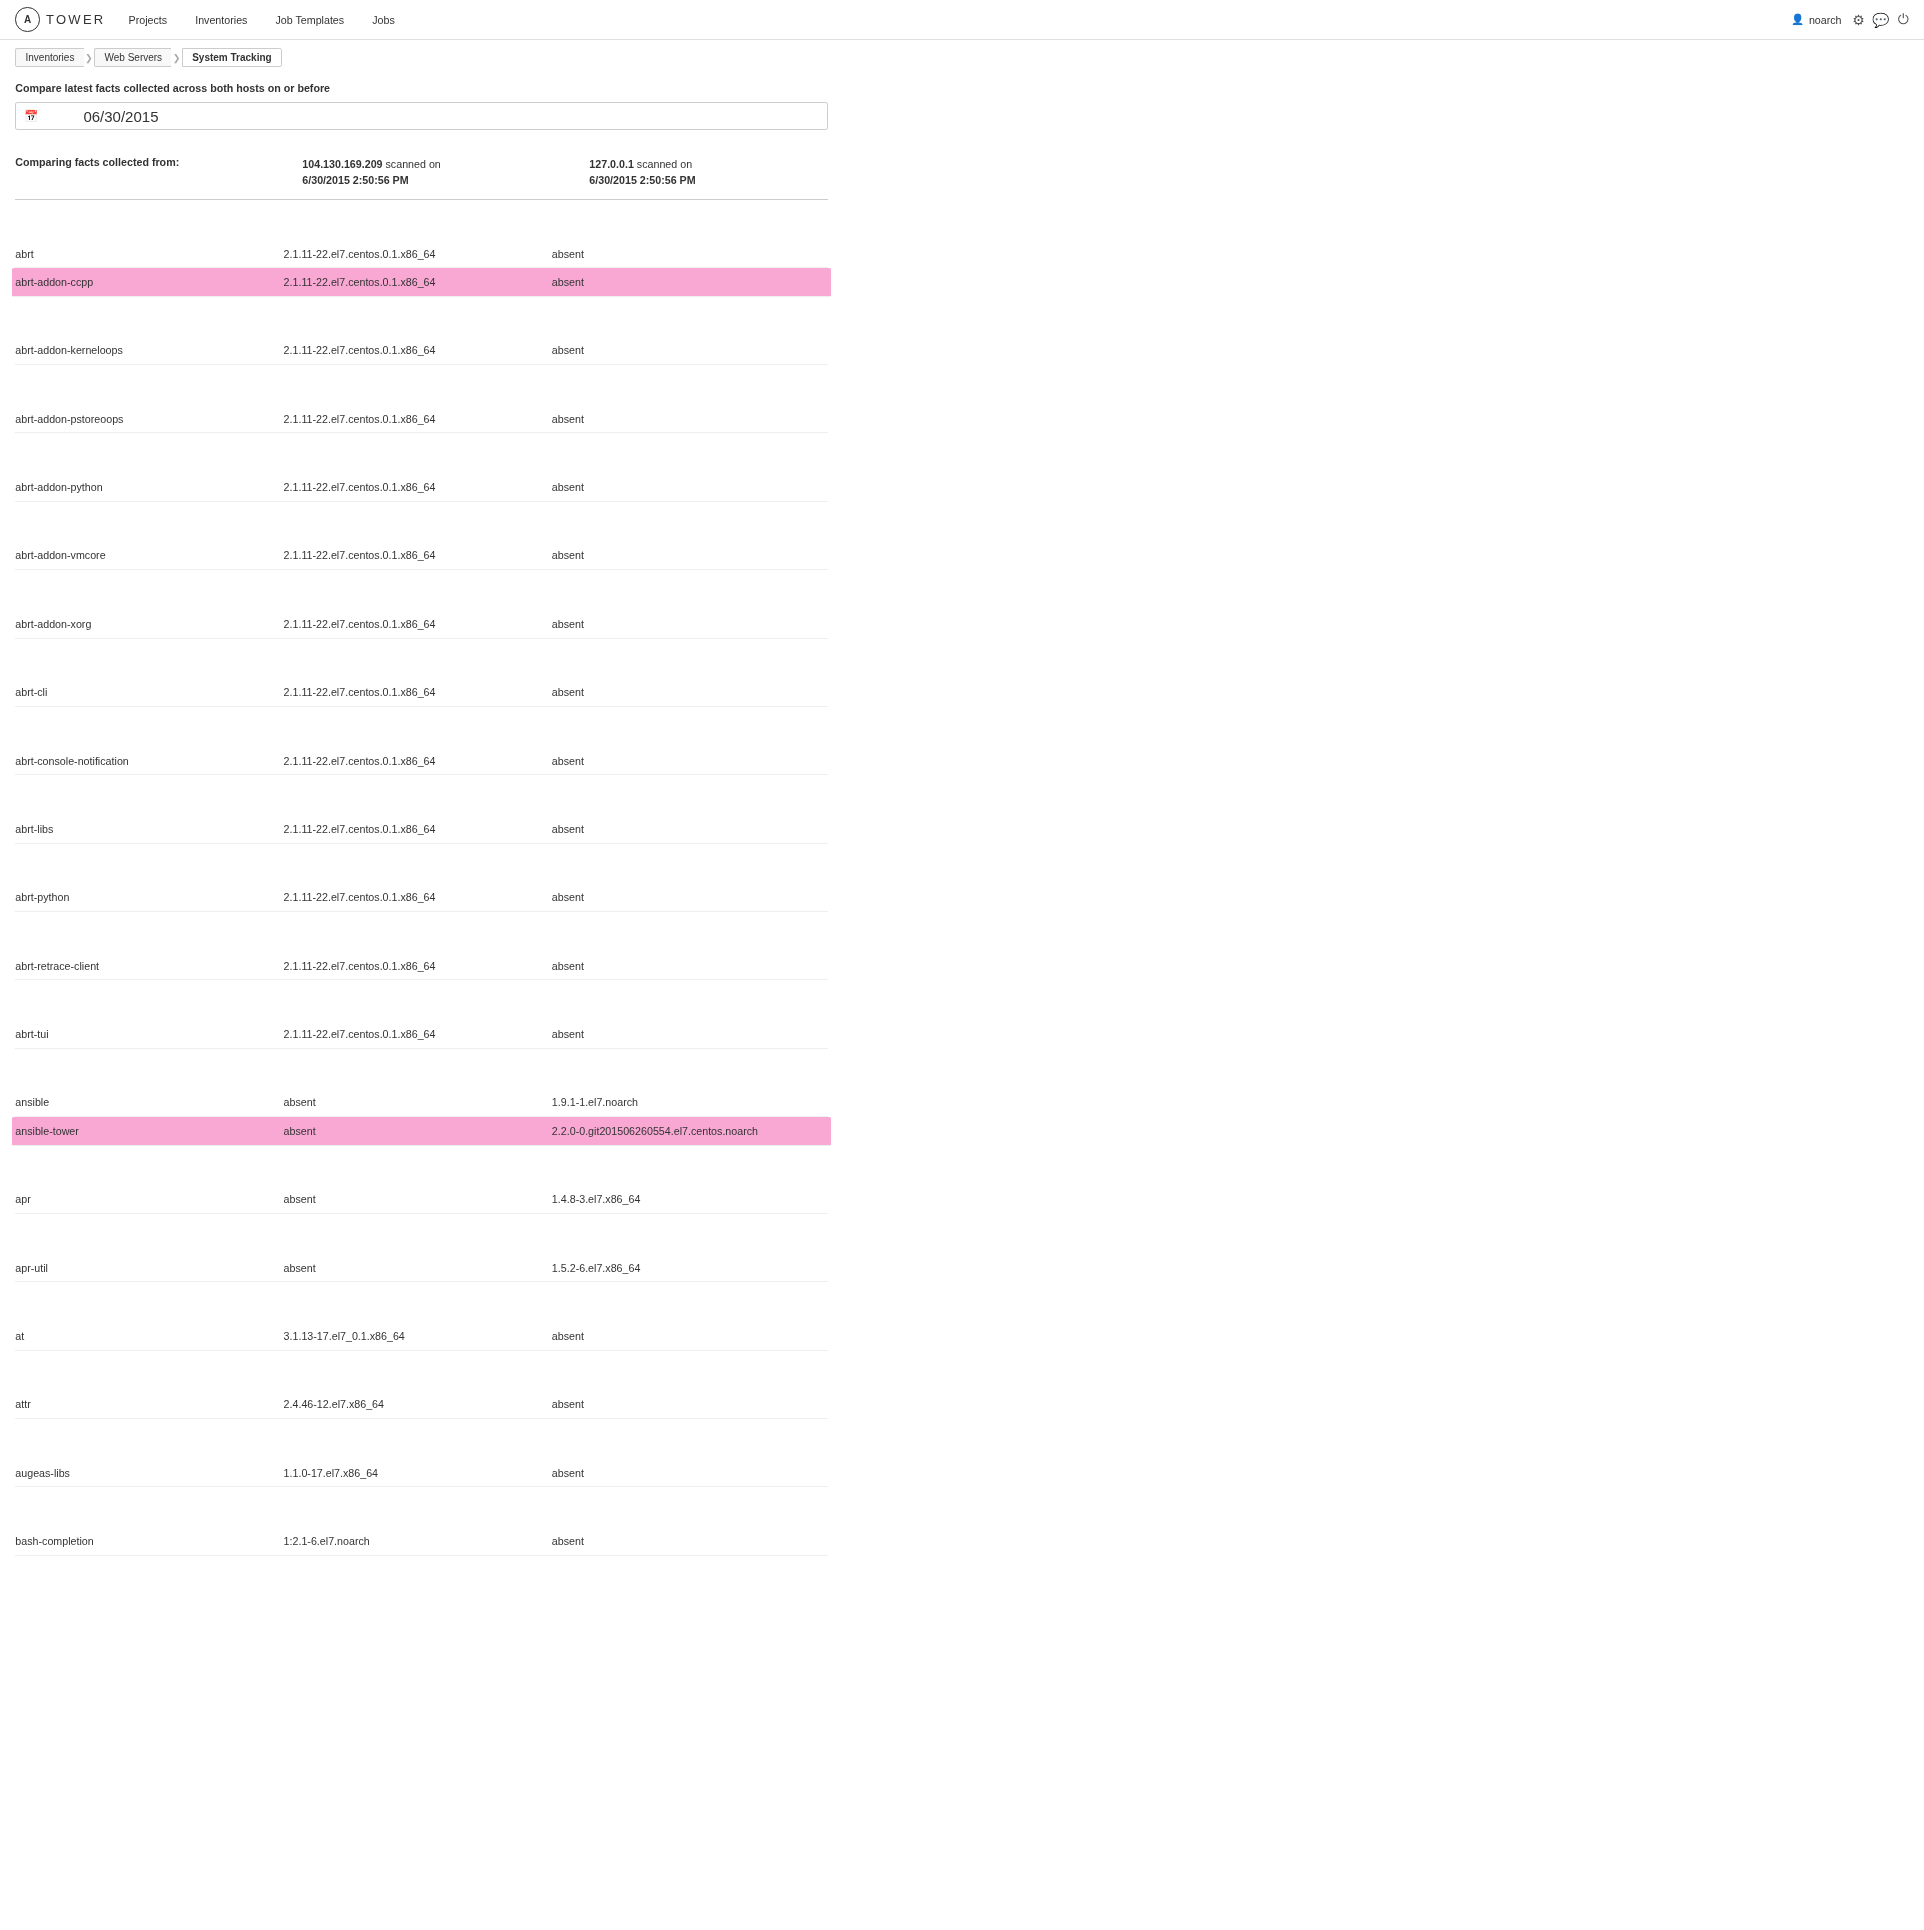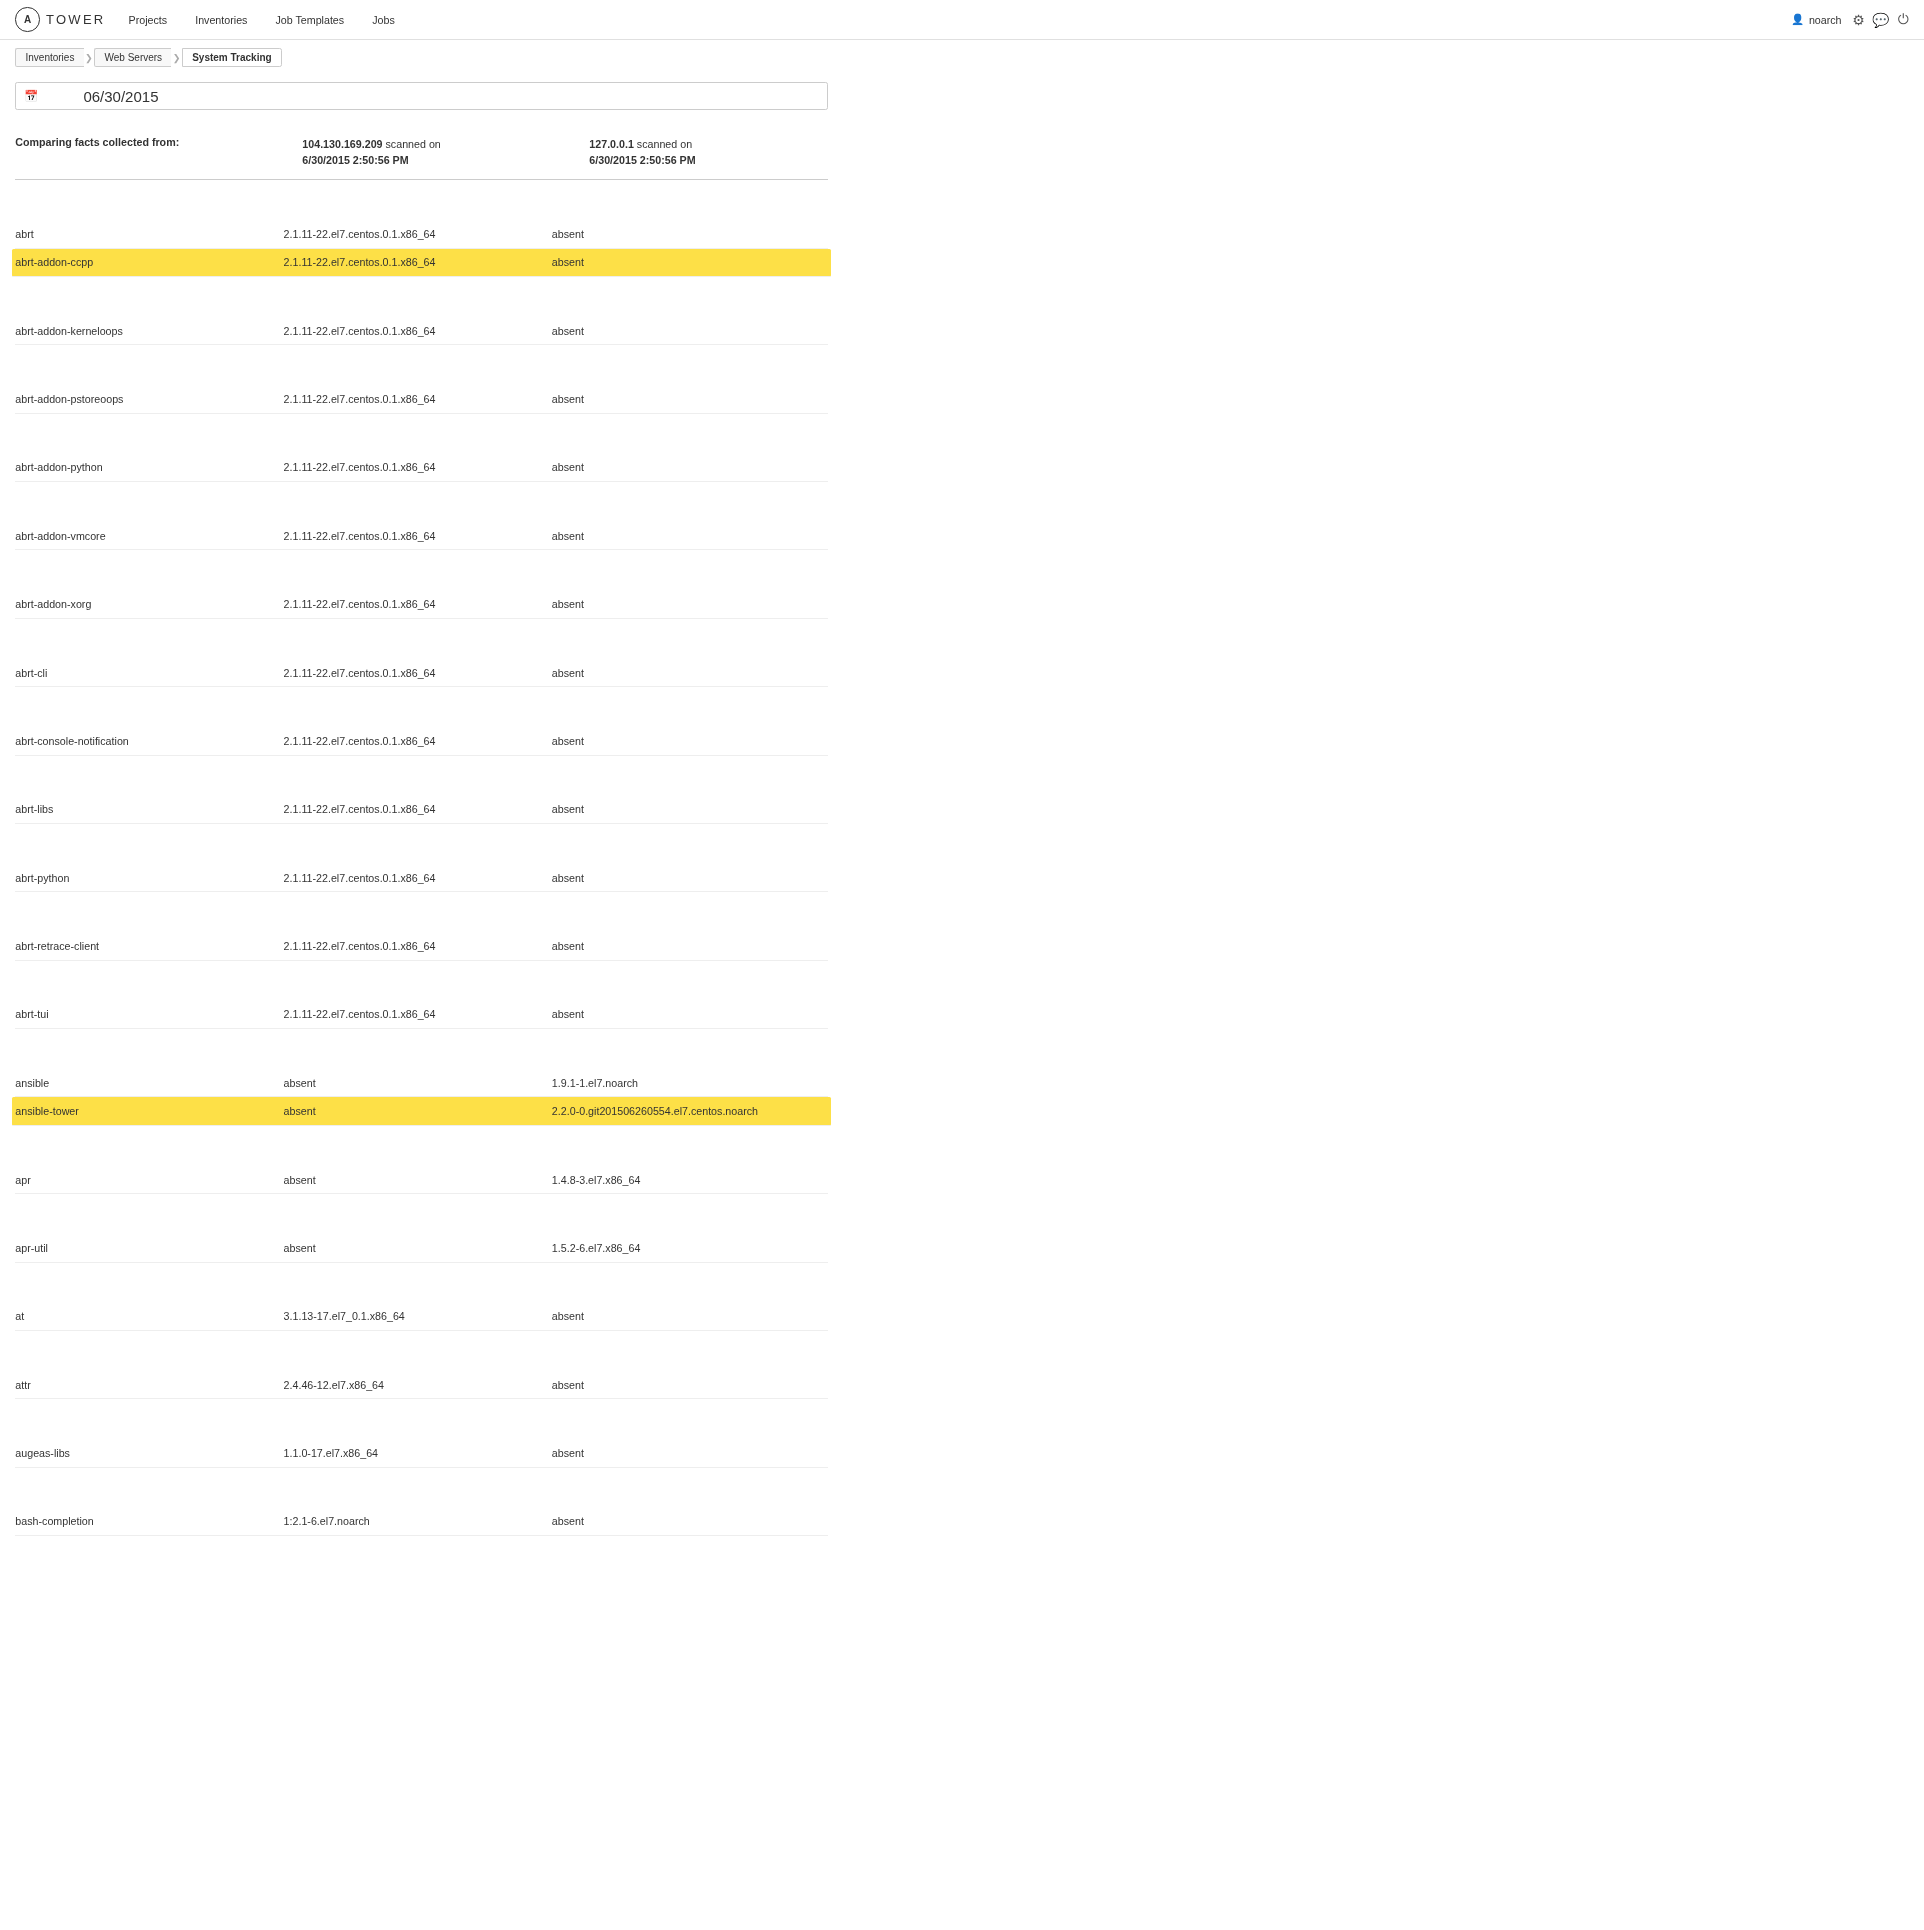"Compare latest facts collected across" div.compare-label { html: none -> <div>Compare latest facts collected across both hosts on or before</div> }
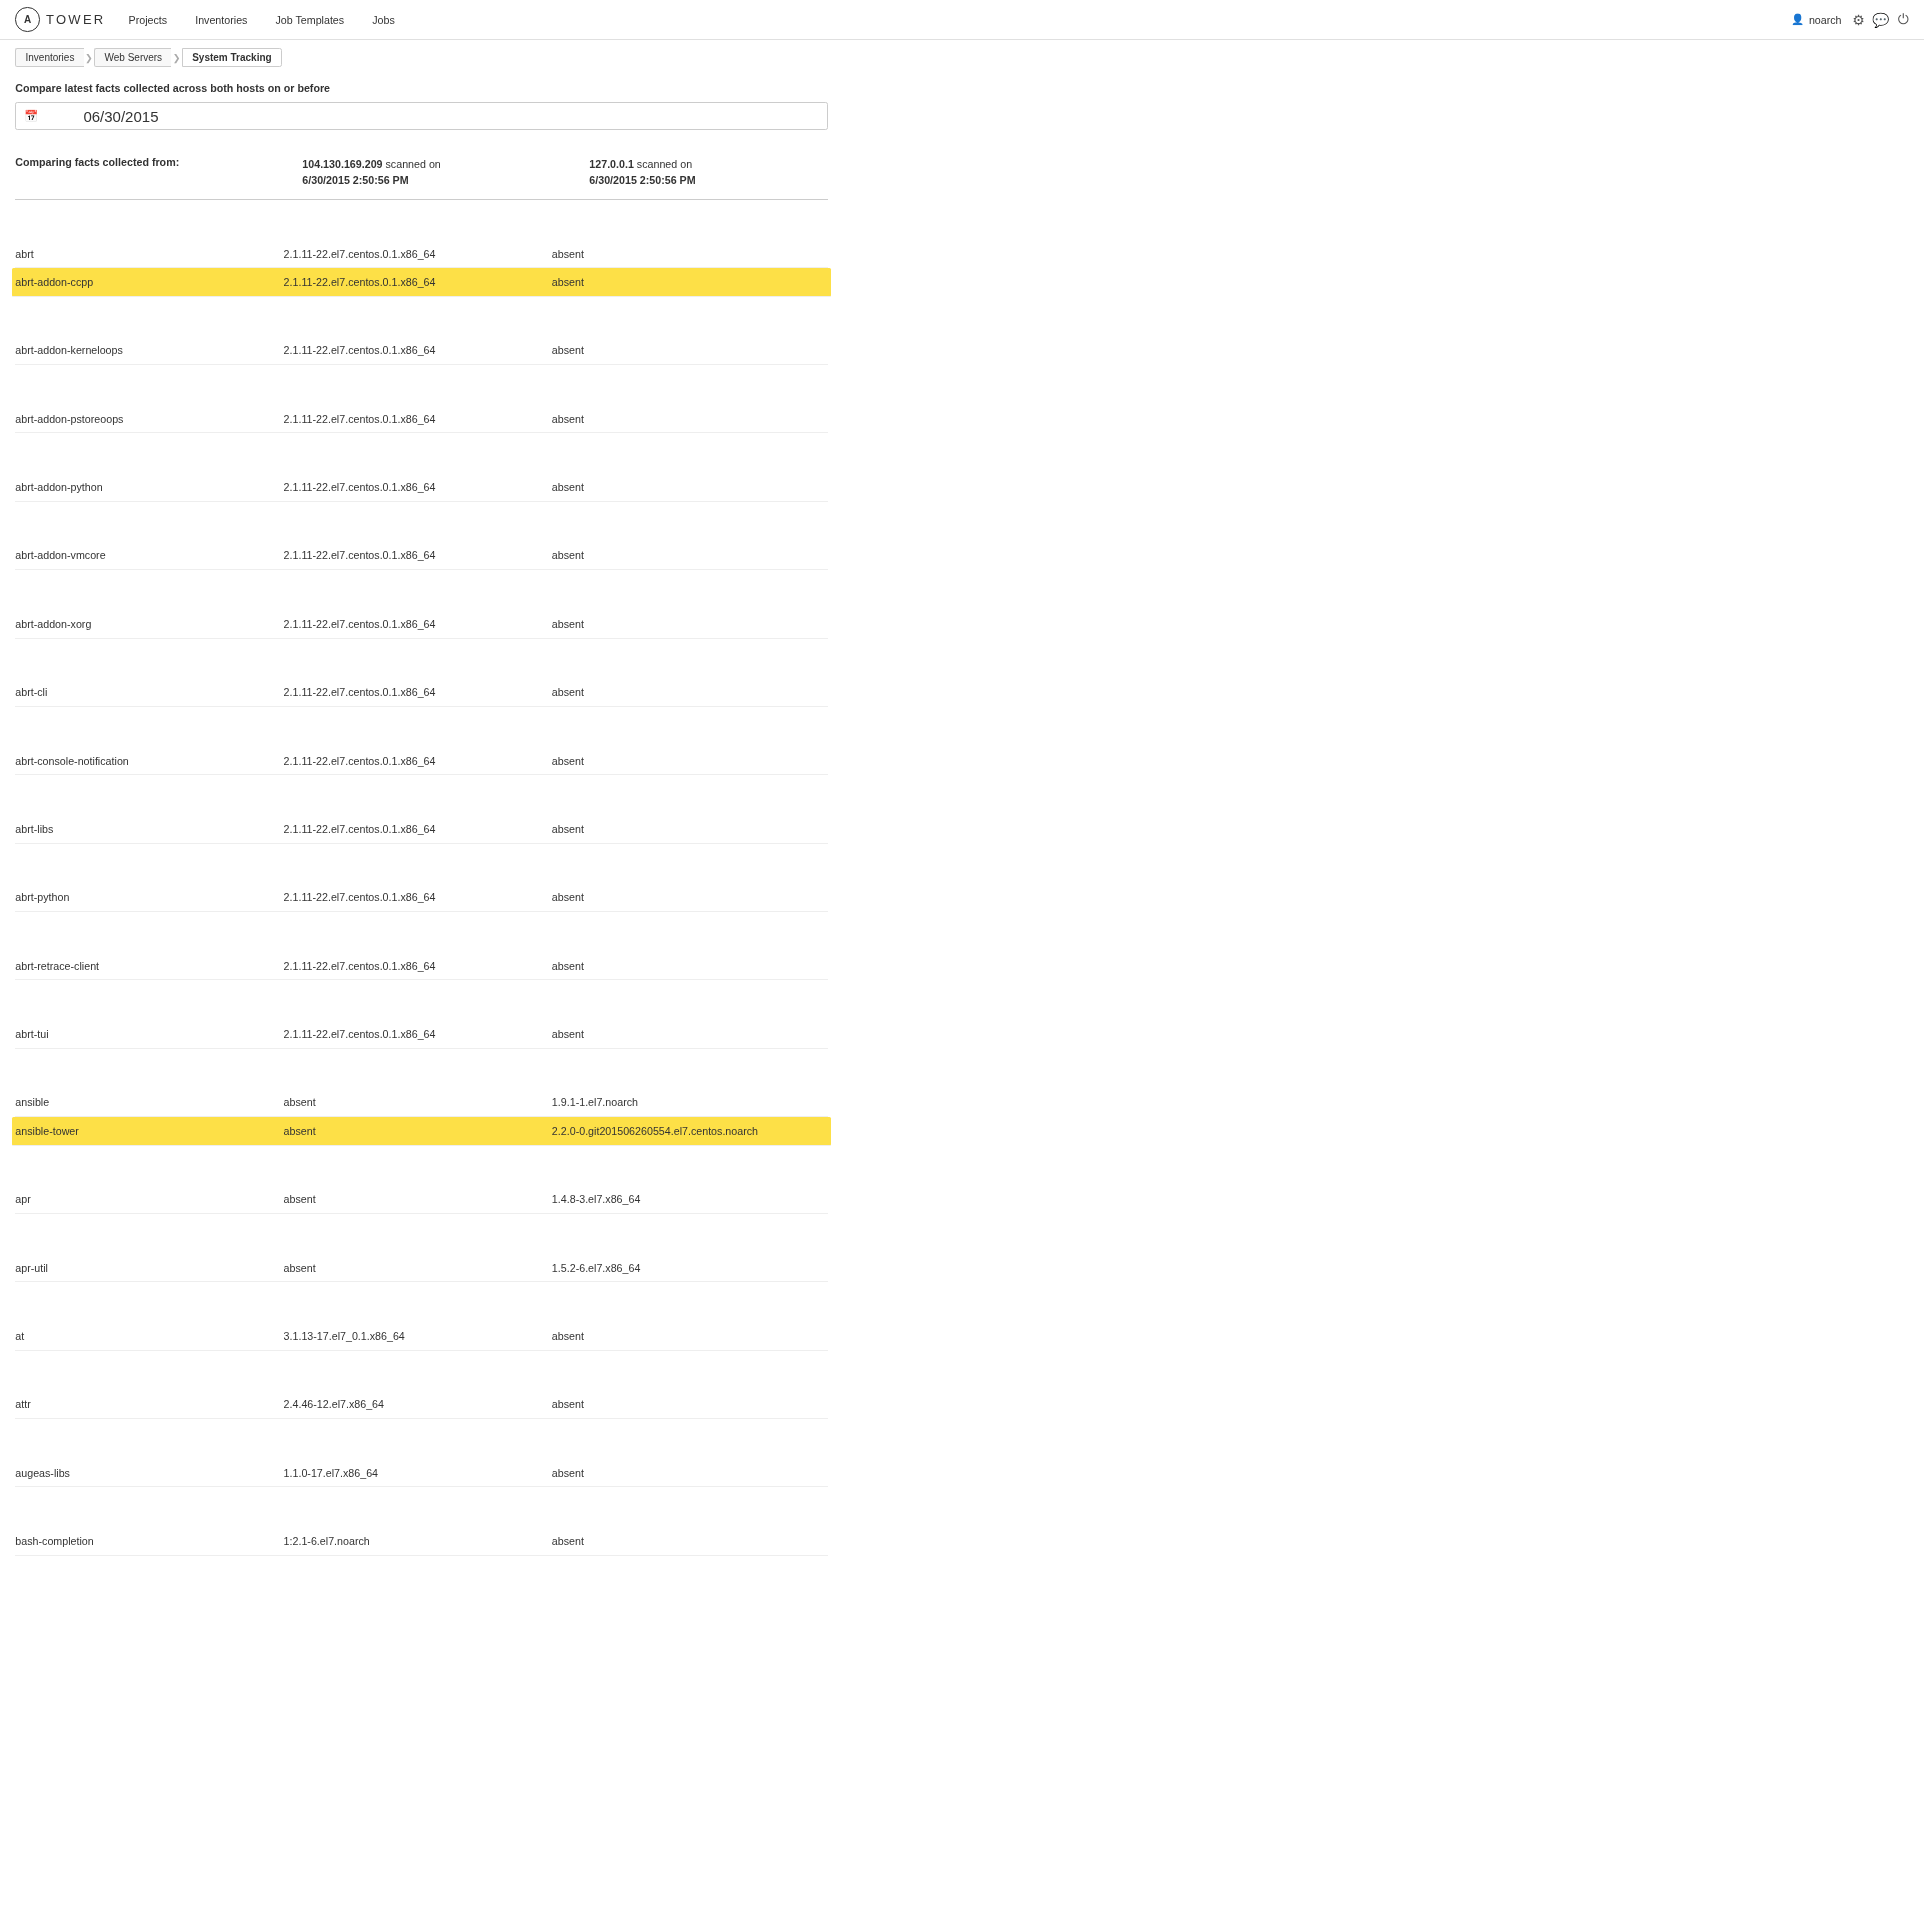"abrt-addon-ccpp" .data-row.highlighted { background: #fde047 -> #f9a8d4 }
